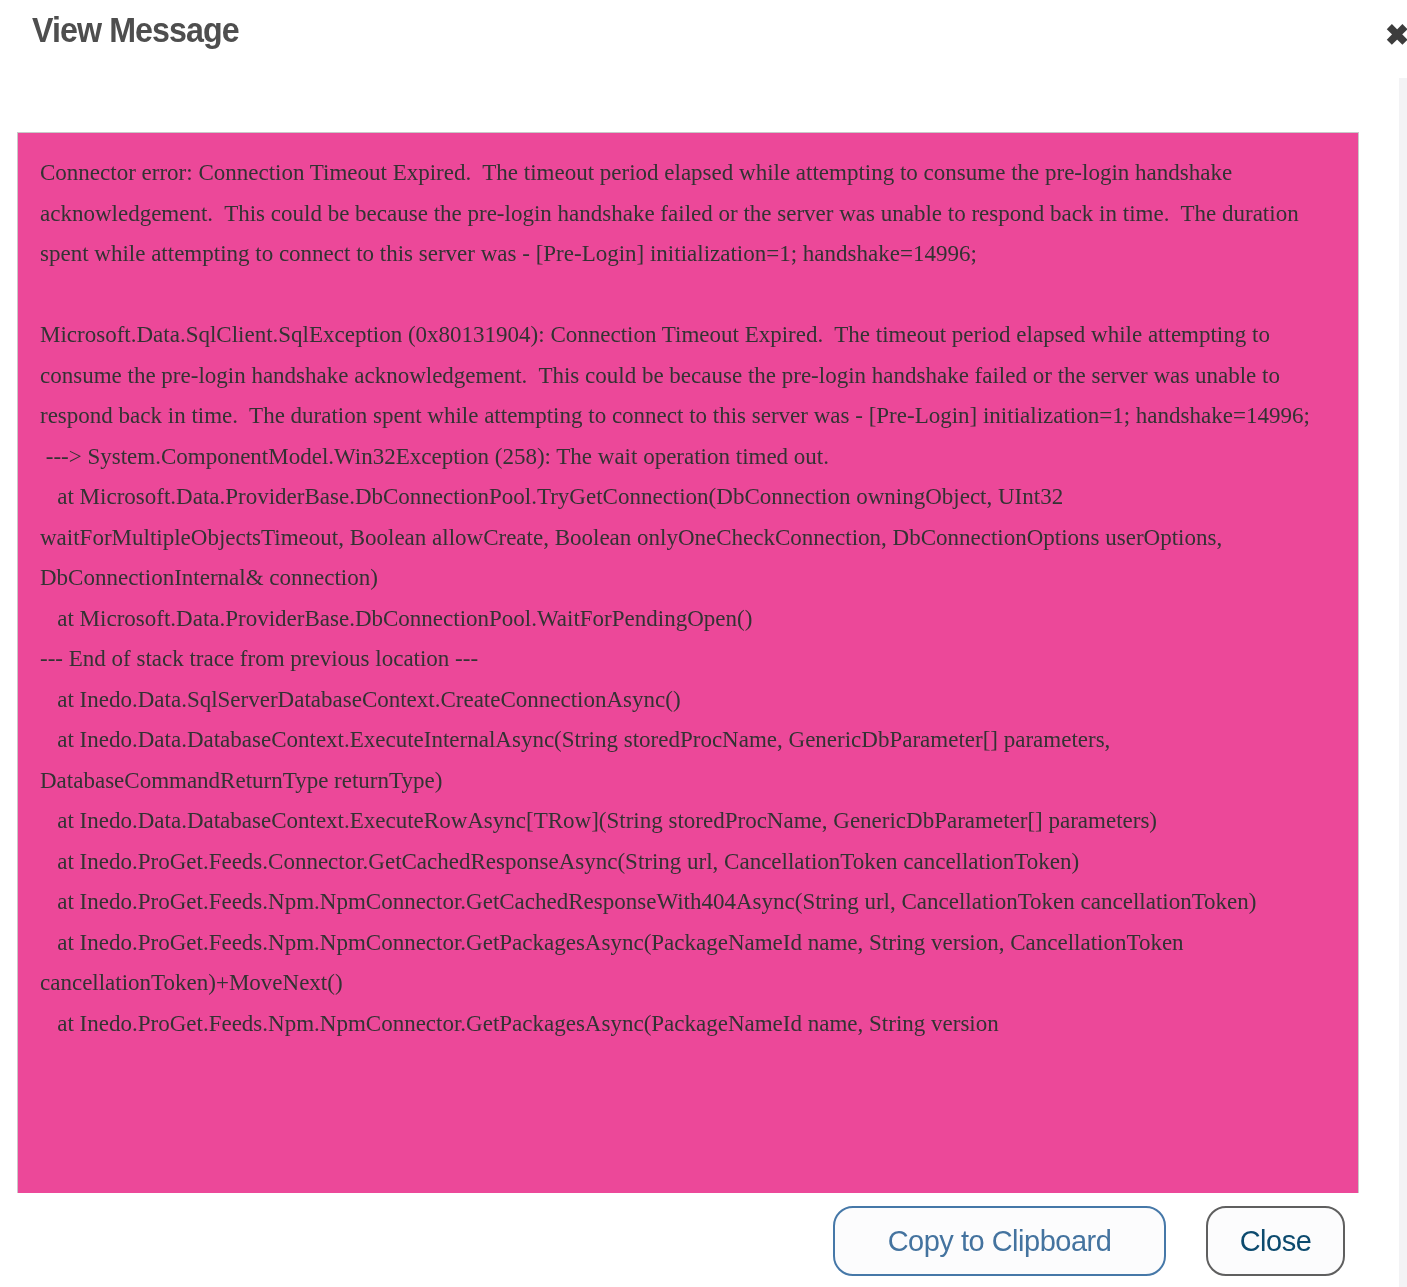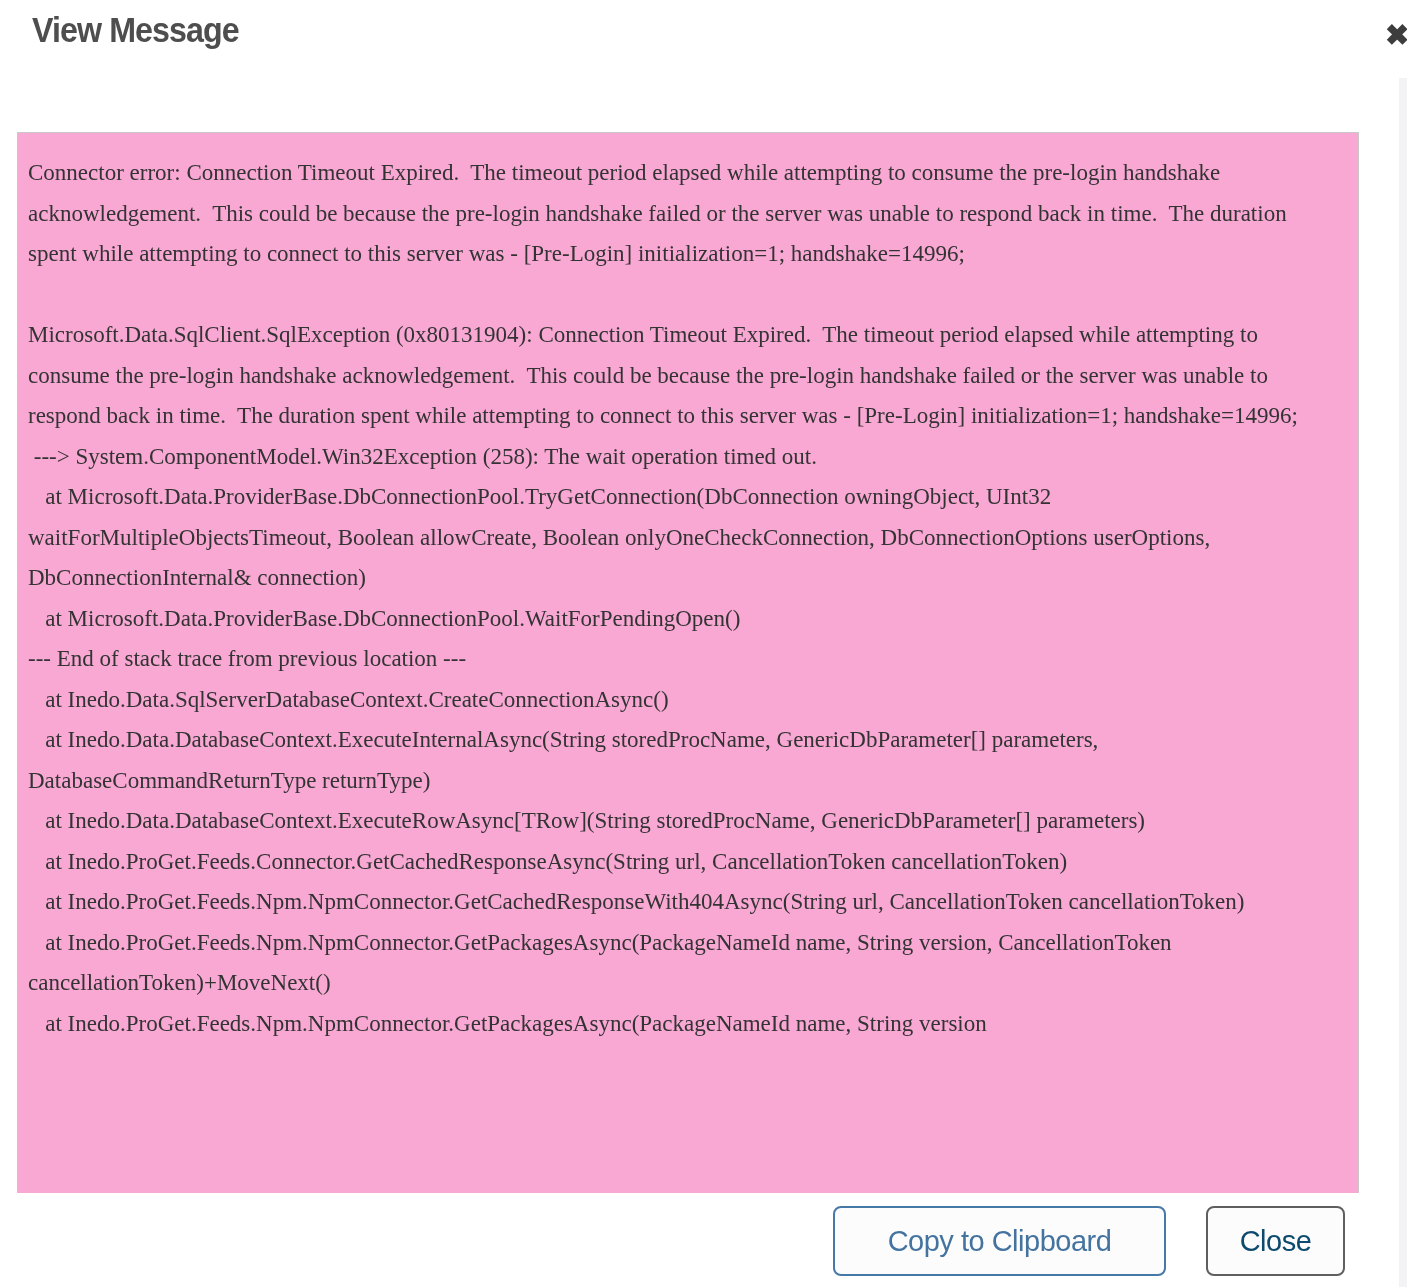"Connector error: Connection Timeout" .message-box { background: #f9a8d4 -> #ec4899; padding: 20px 24px 0 10px -> 20px 24px 0 22px }
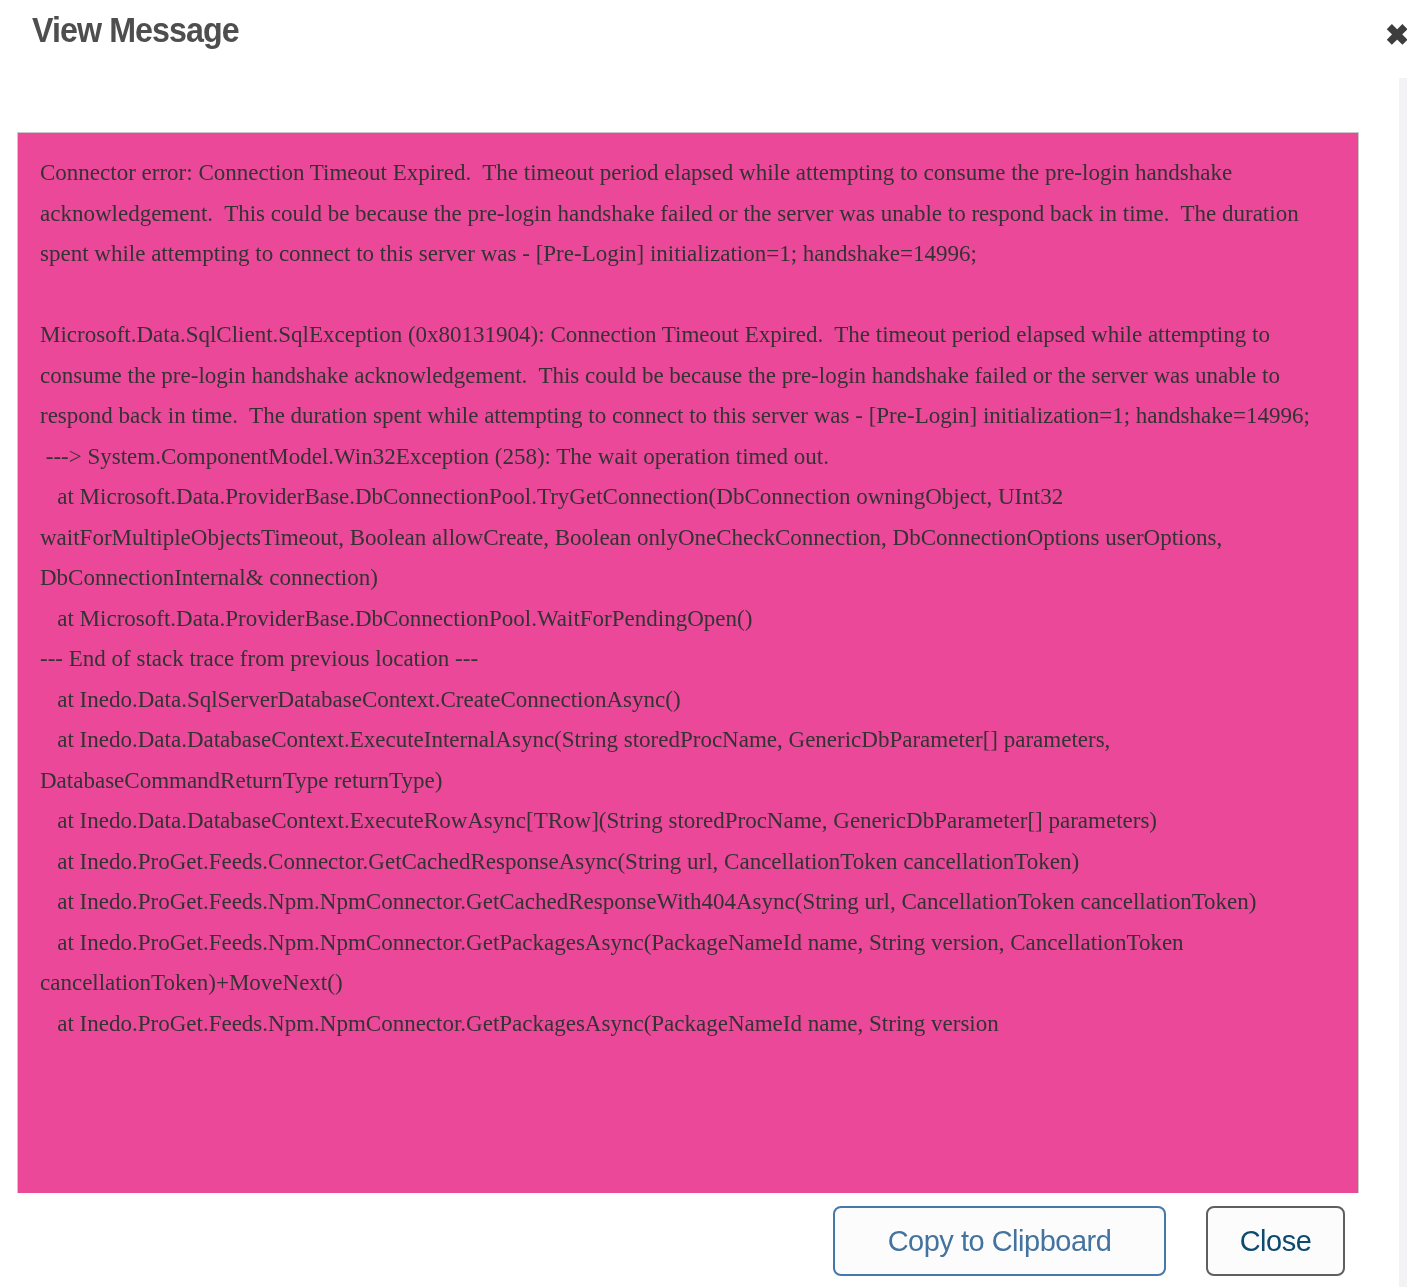"Copy to Clipboard" .btn { border-radius: 8px -> 20px }
